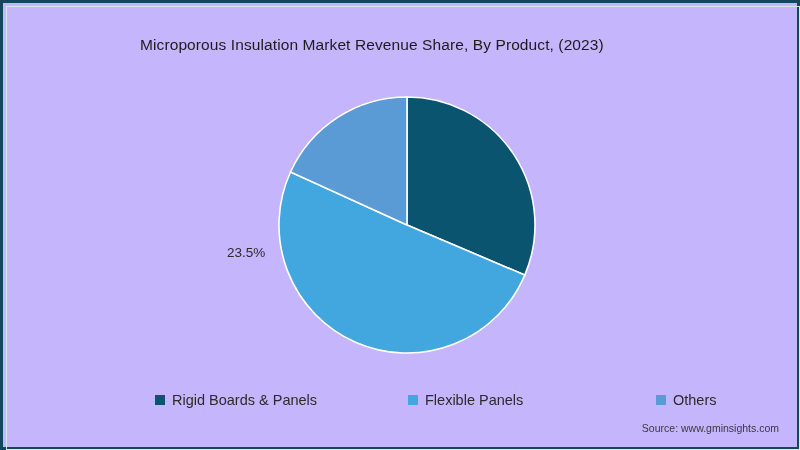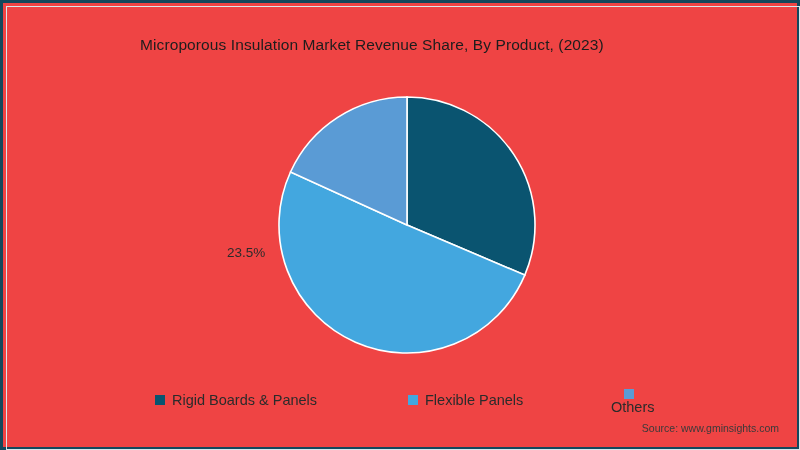"Microporous Insulation Market Revenue" #frame { background: #ef4444 -> #c4b5fd }
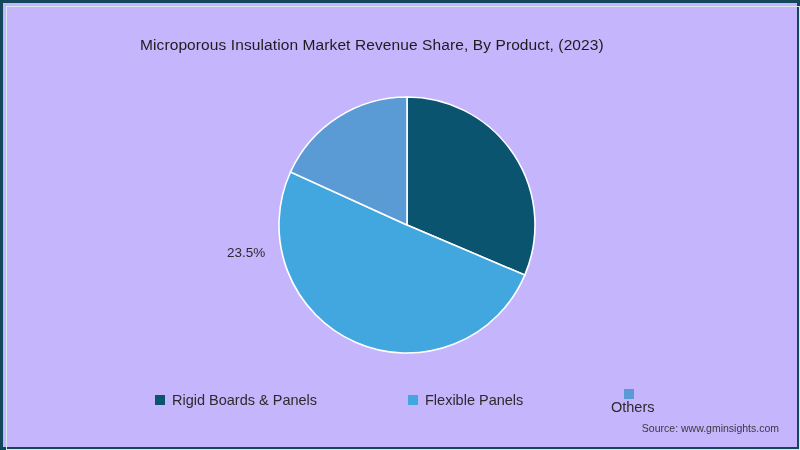"Others" #legend-item-2 { flex-direction: column -> none; left: 488px -> 533px }
